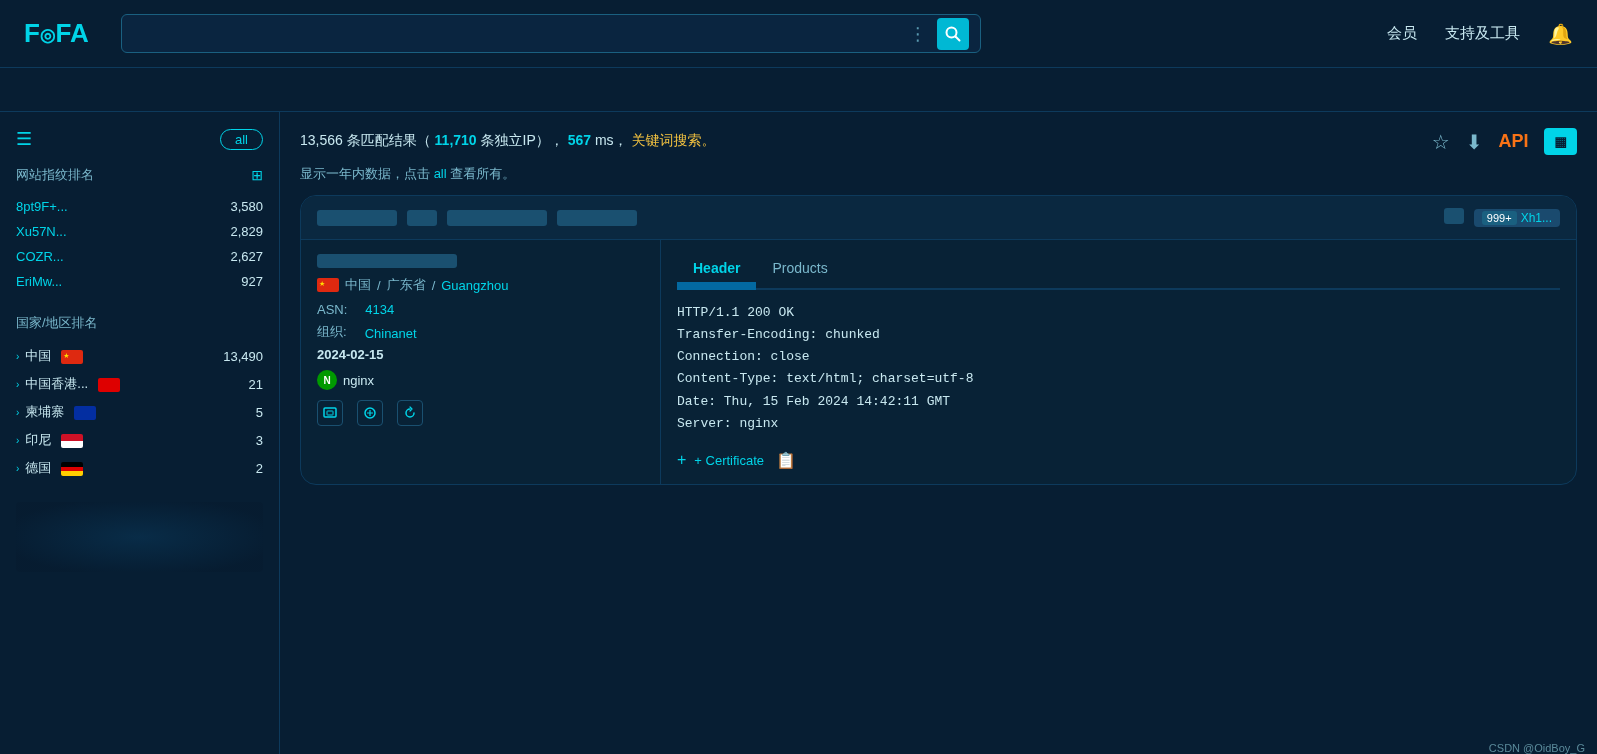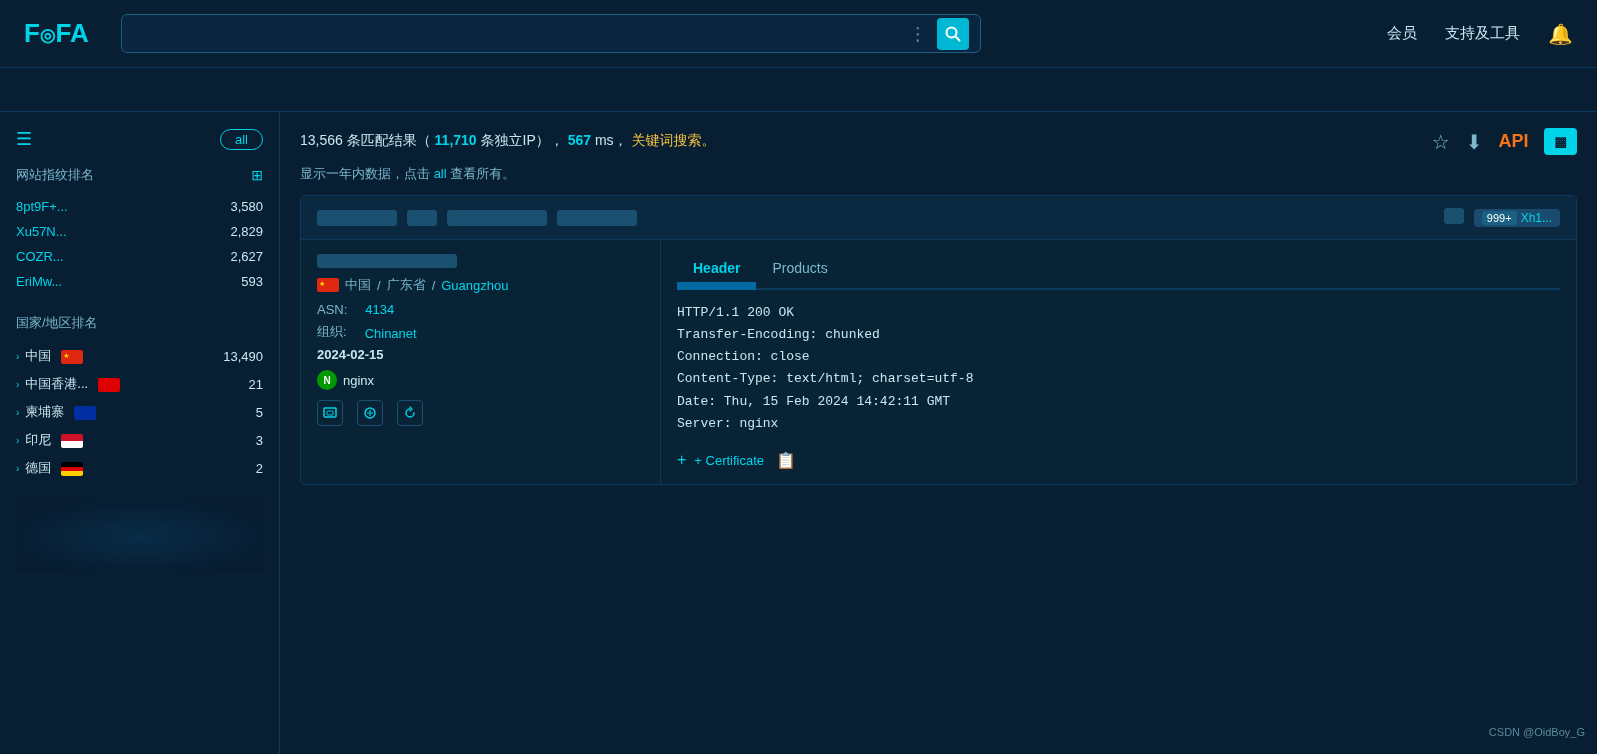"999+" .result-card { border-radius: 5px -> 16px }
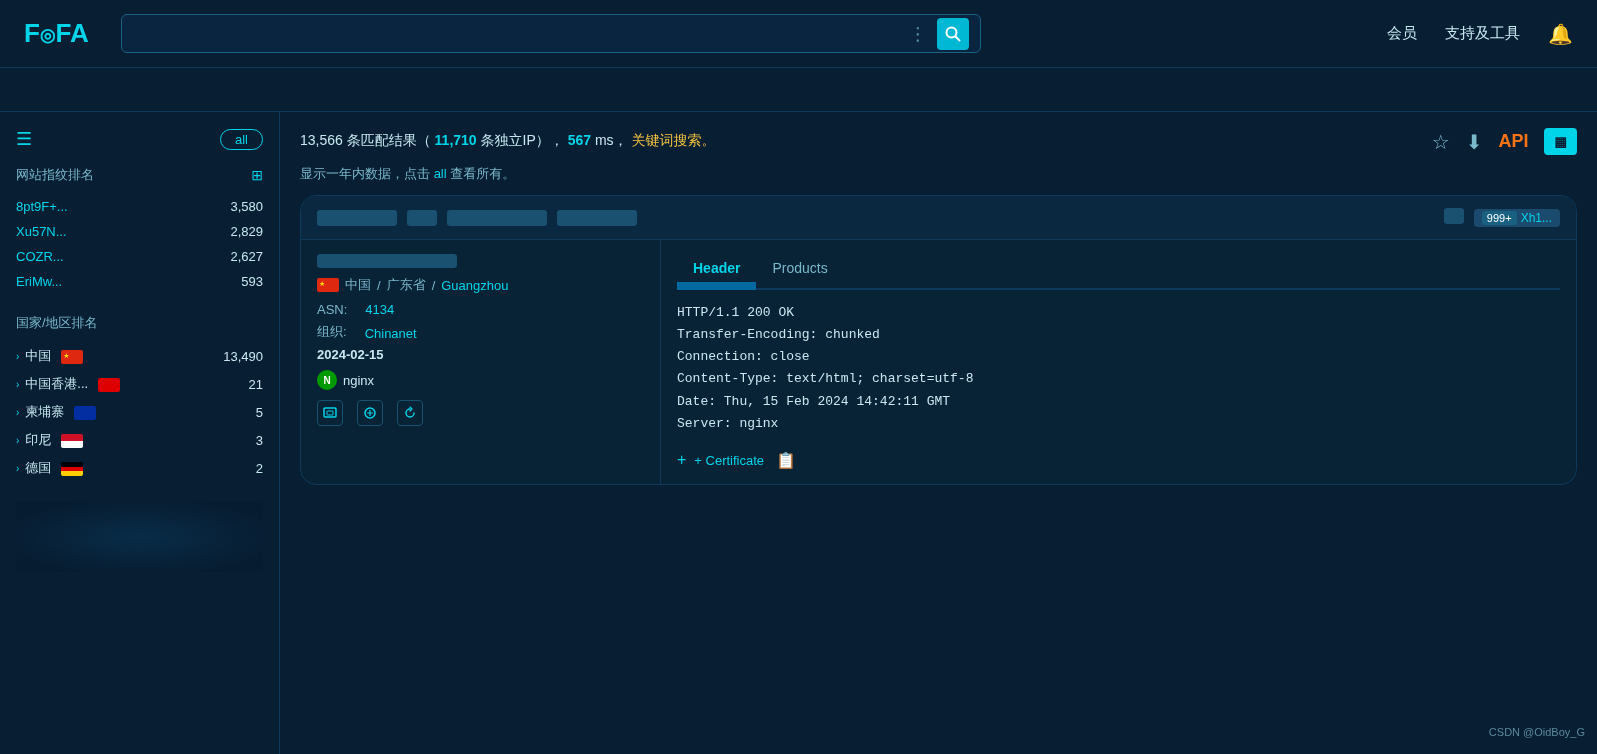"593" span.rank-item-count { text: 593 -> 927 }
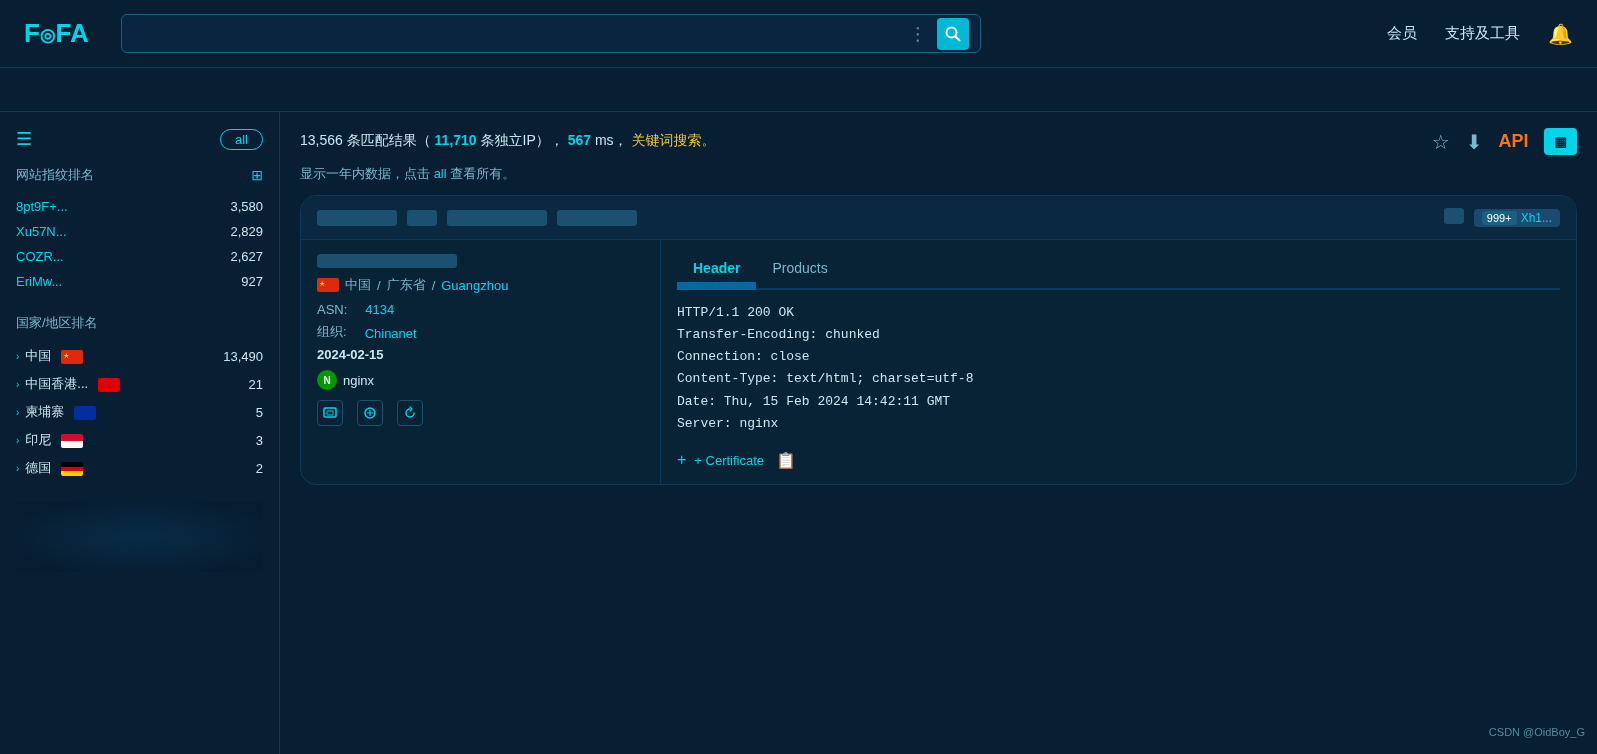"CSDN @OidBoy_G" div.watermark { bottom: 16px -> 0 }
